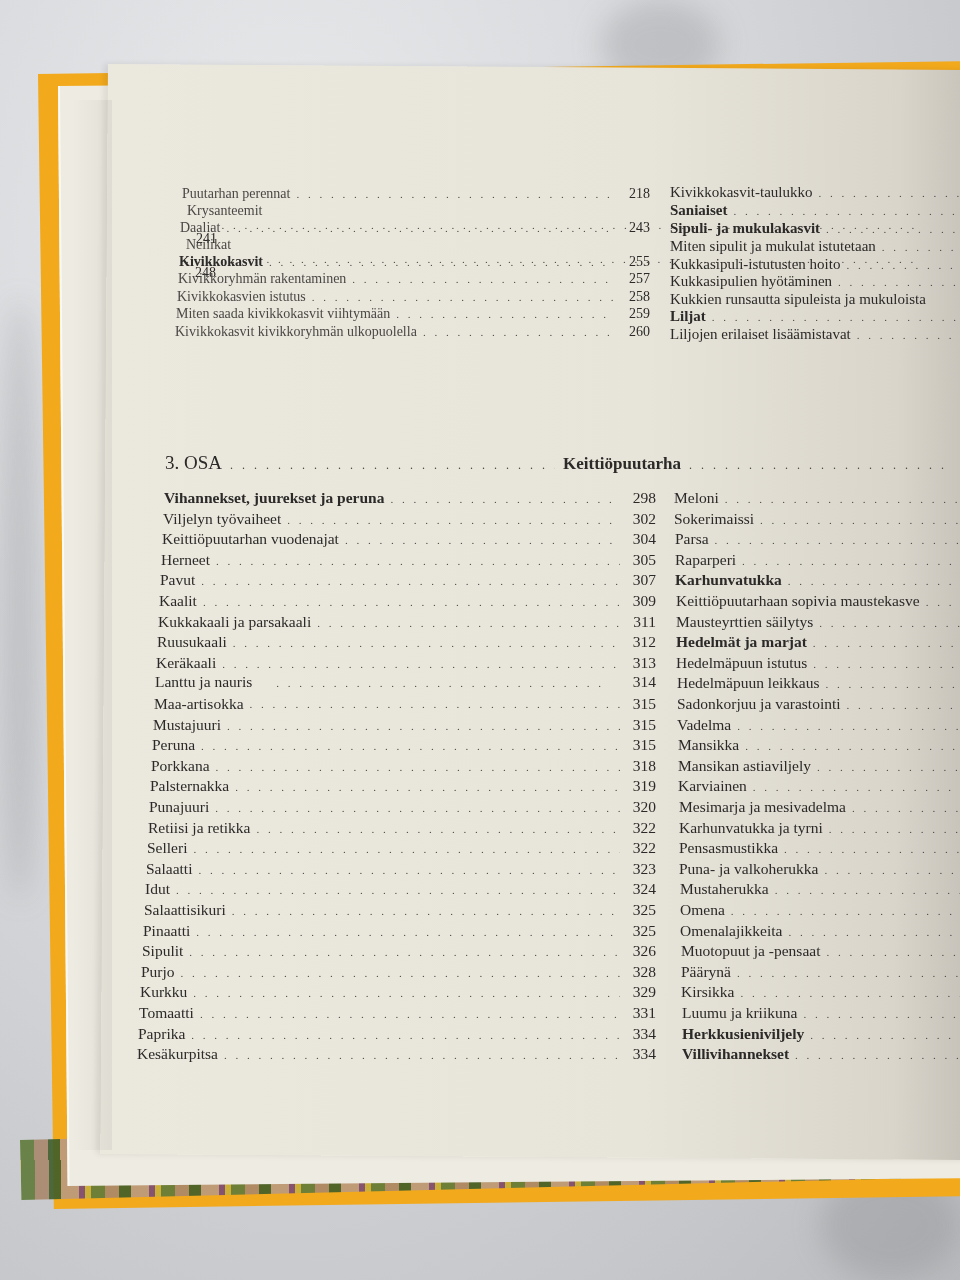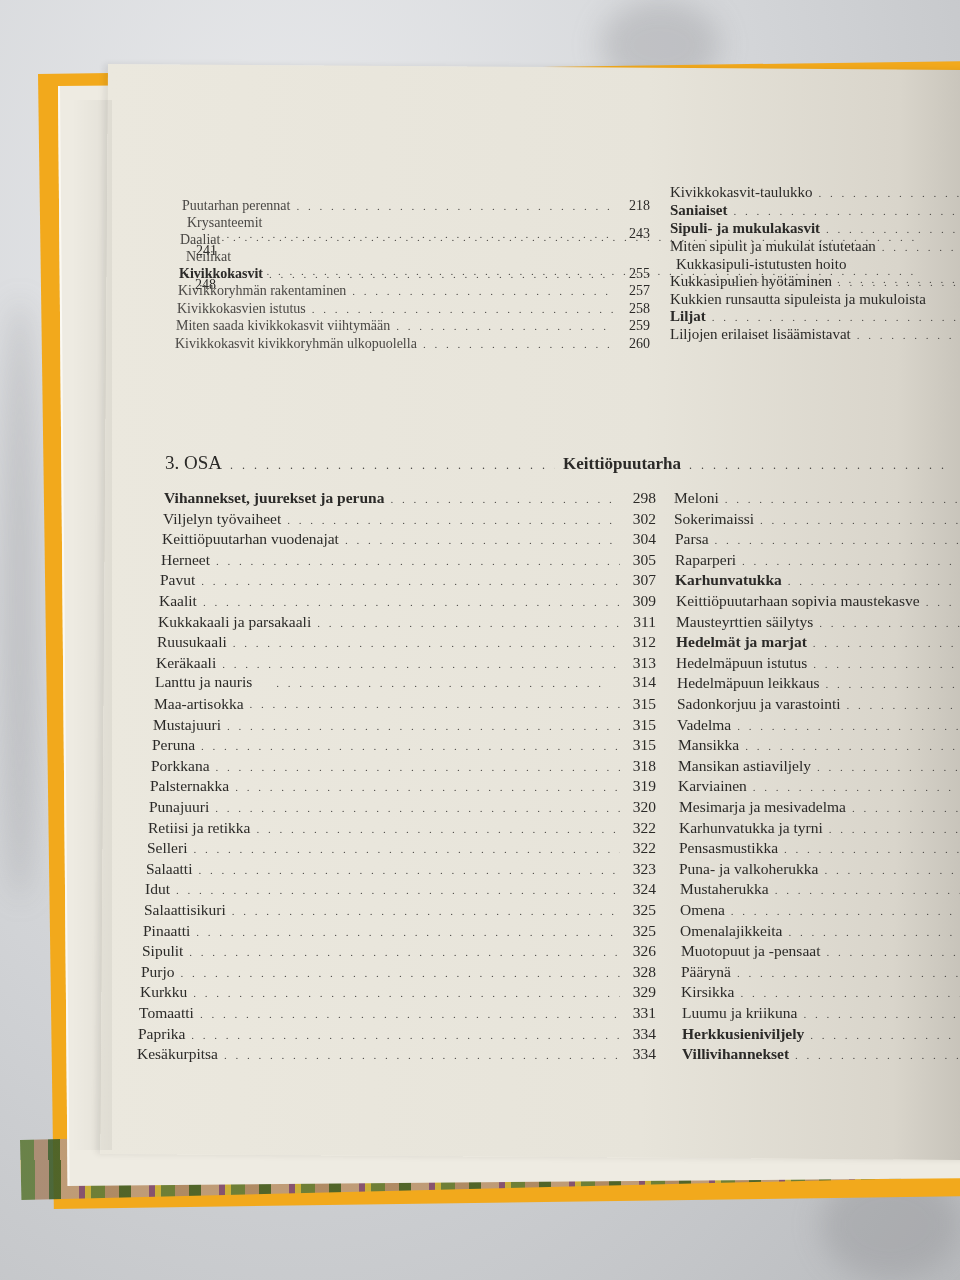"Puutarhan perennat" .tl .row .title { margin-top: 12px -> none }
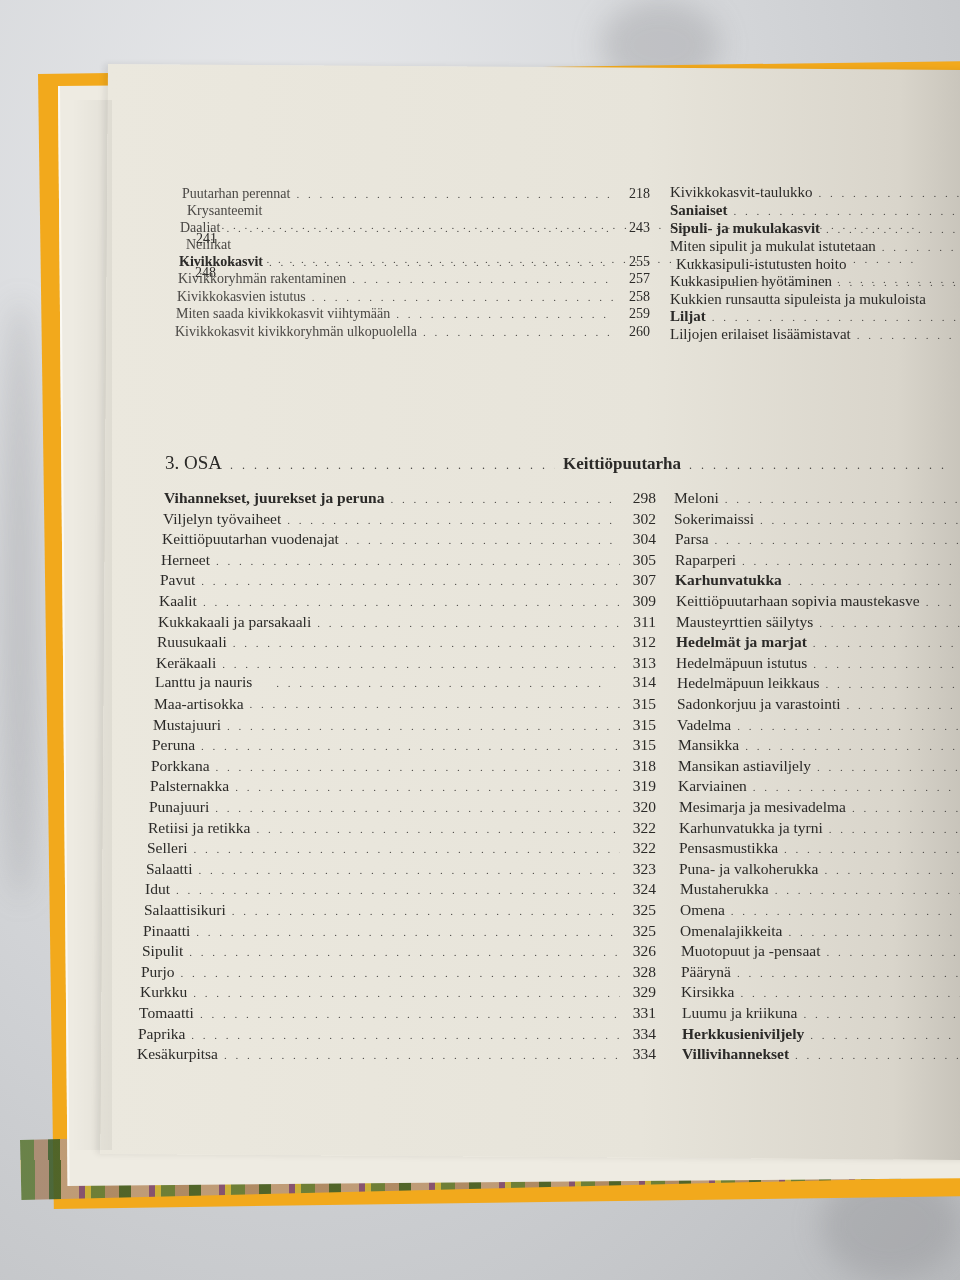"Kukkasipuli-istutusten hoito" div.row { flex-direction: column -> none }
